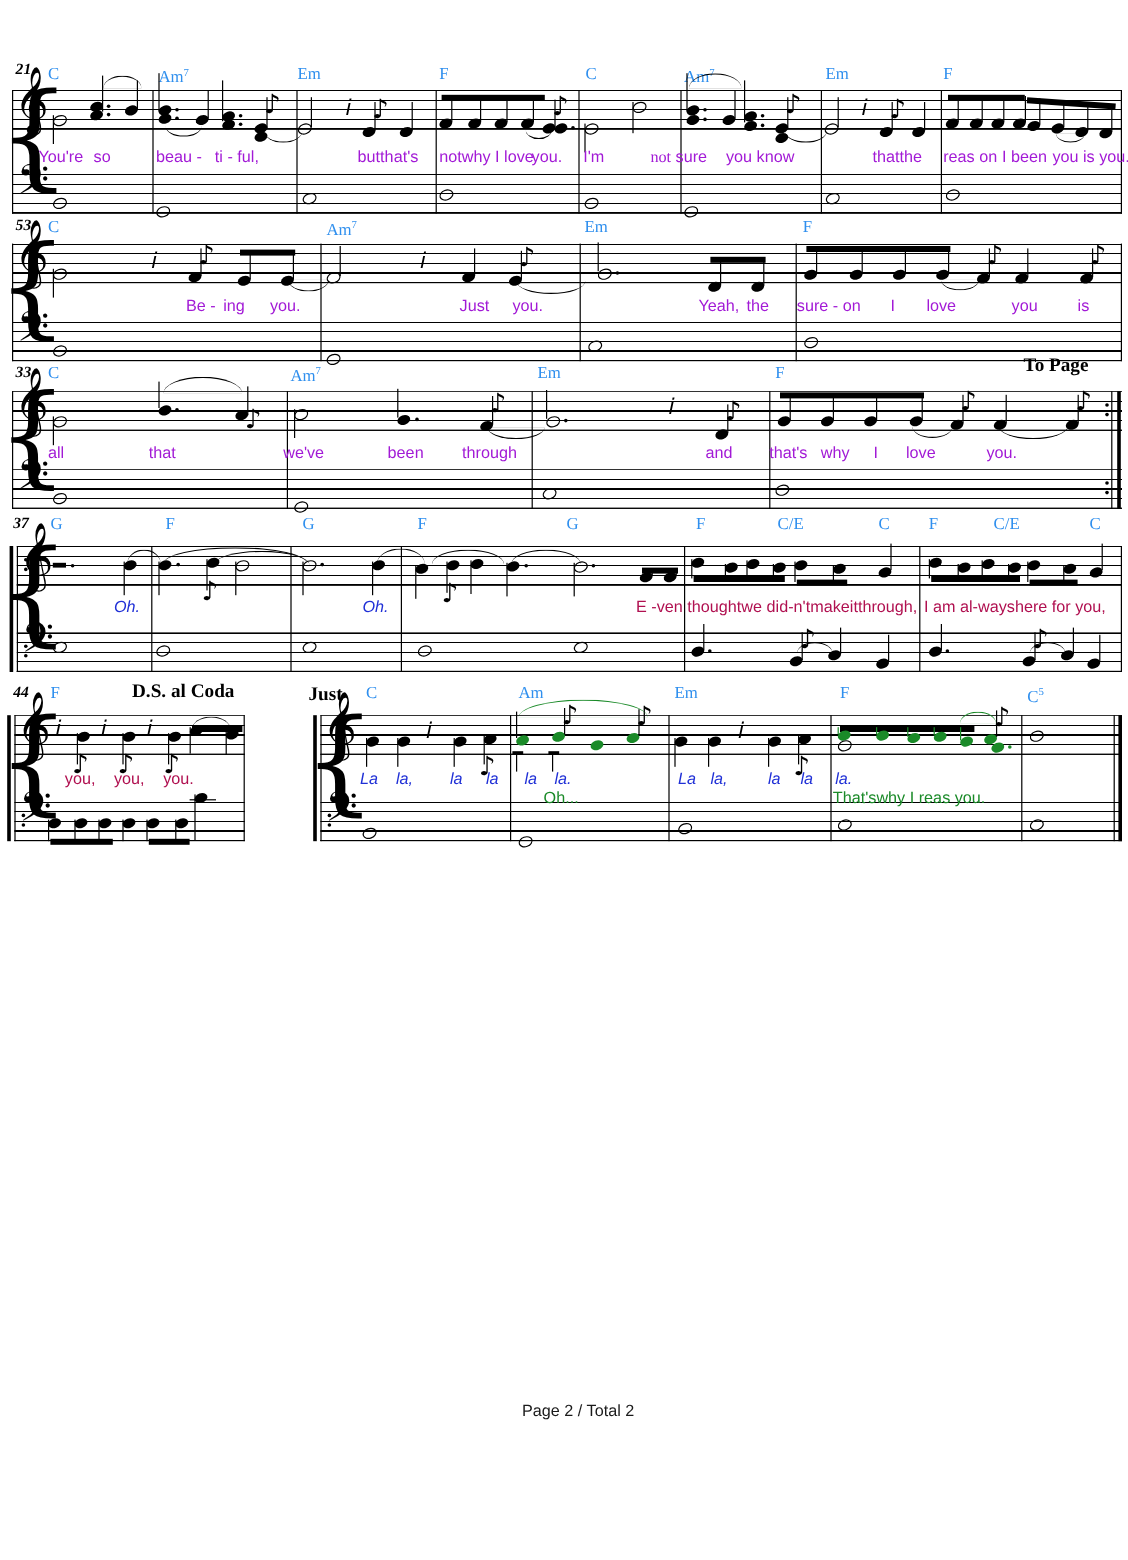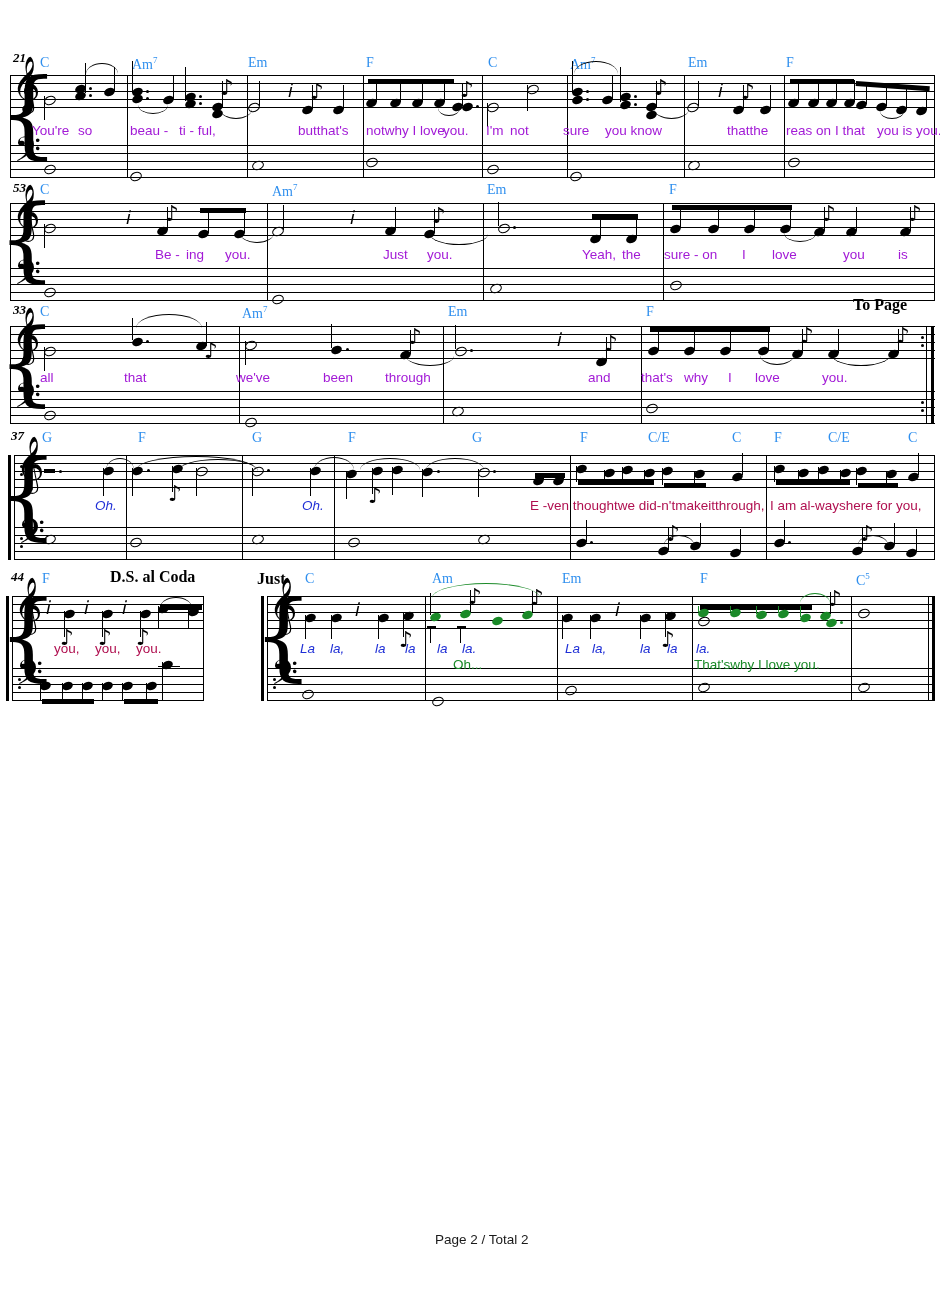"not" div.lyric { font-family: none -> Liberation Serif, serif; left: 510px -> 542px }
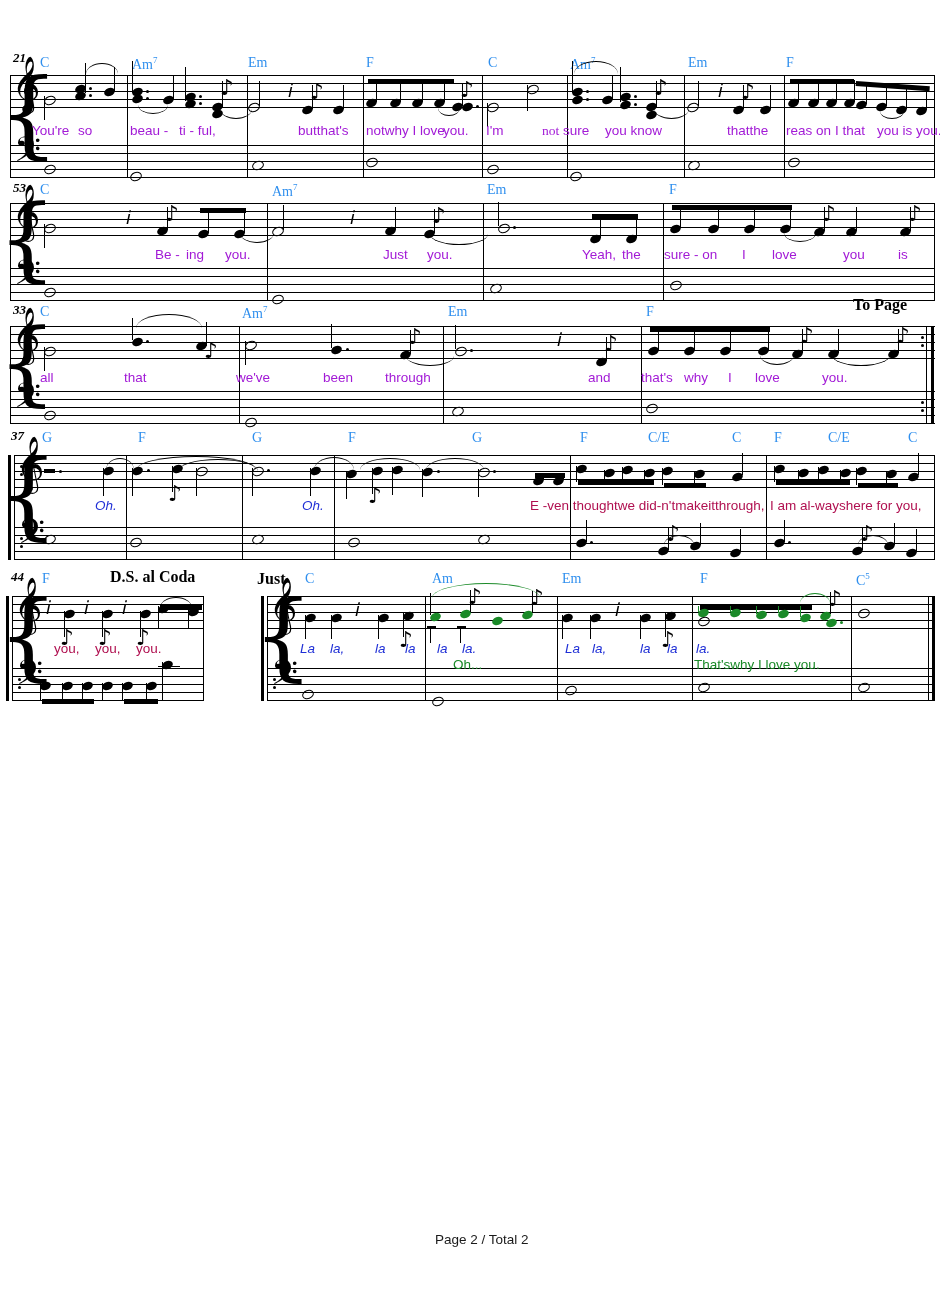"I that" div.lyric { text: that -> been }
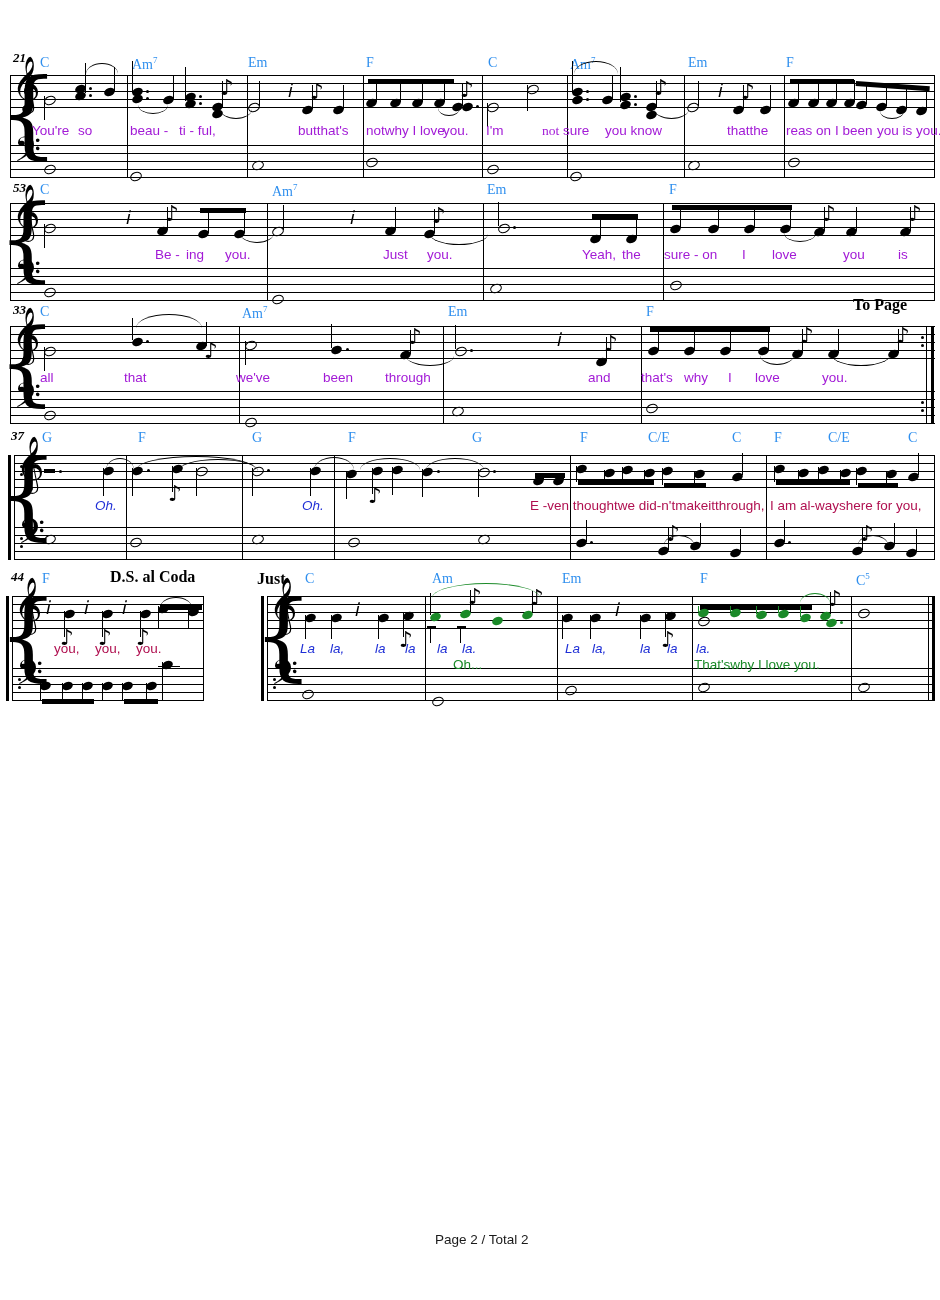"That'swhy I love you." div.lyric { text: love -> reas }
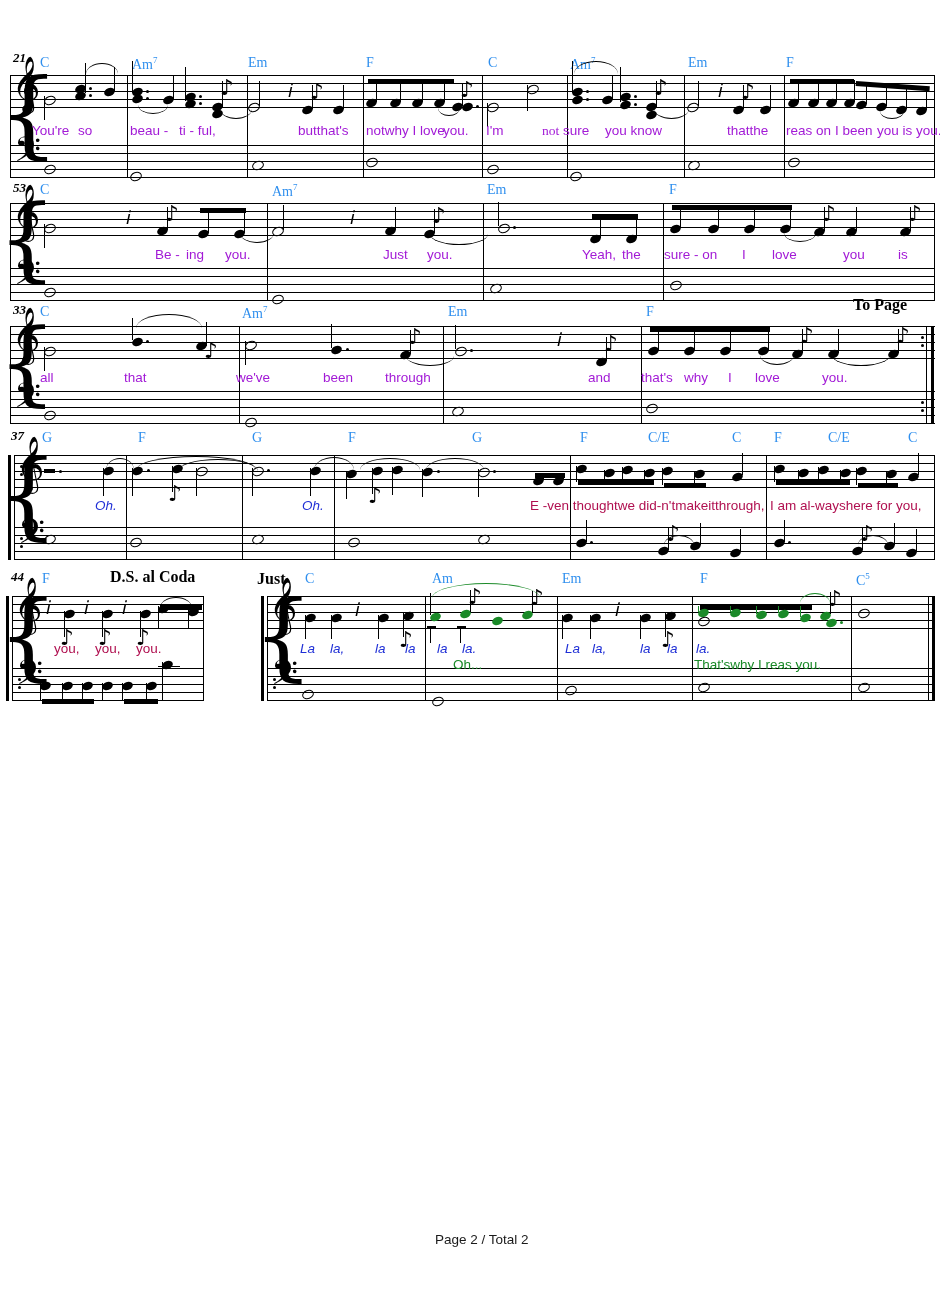"Page 2 / Total 2" div.footer { top: 1232px -> 1168px }
